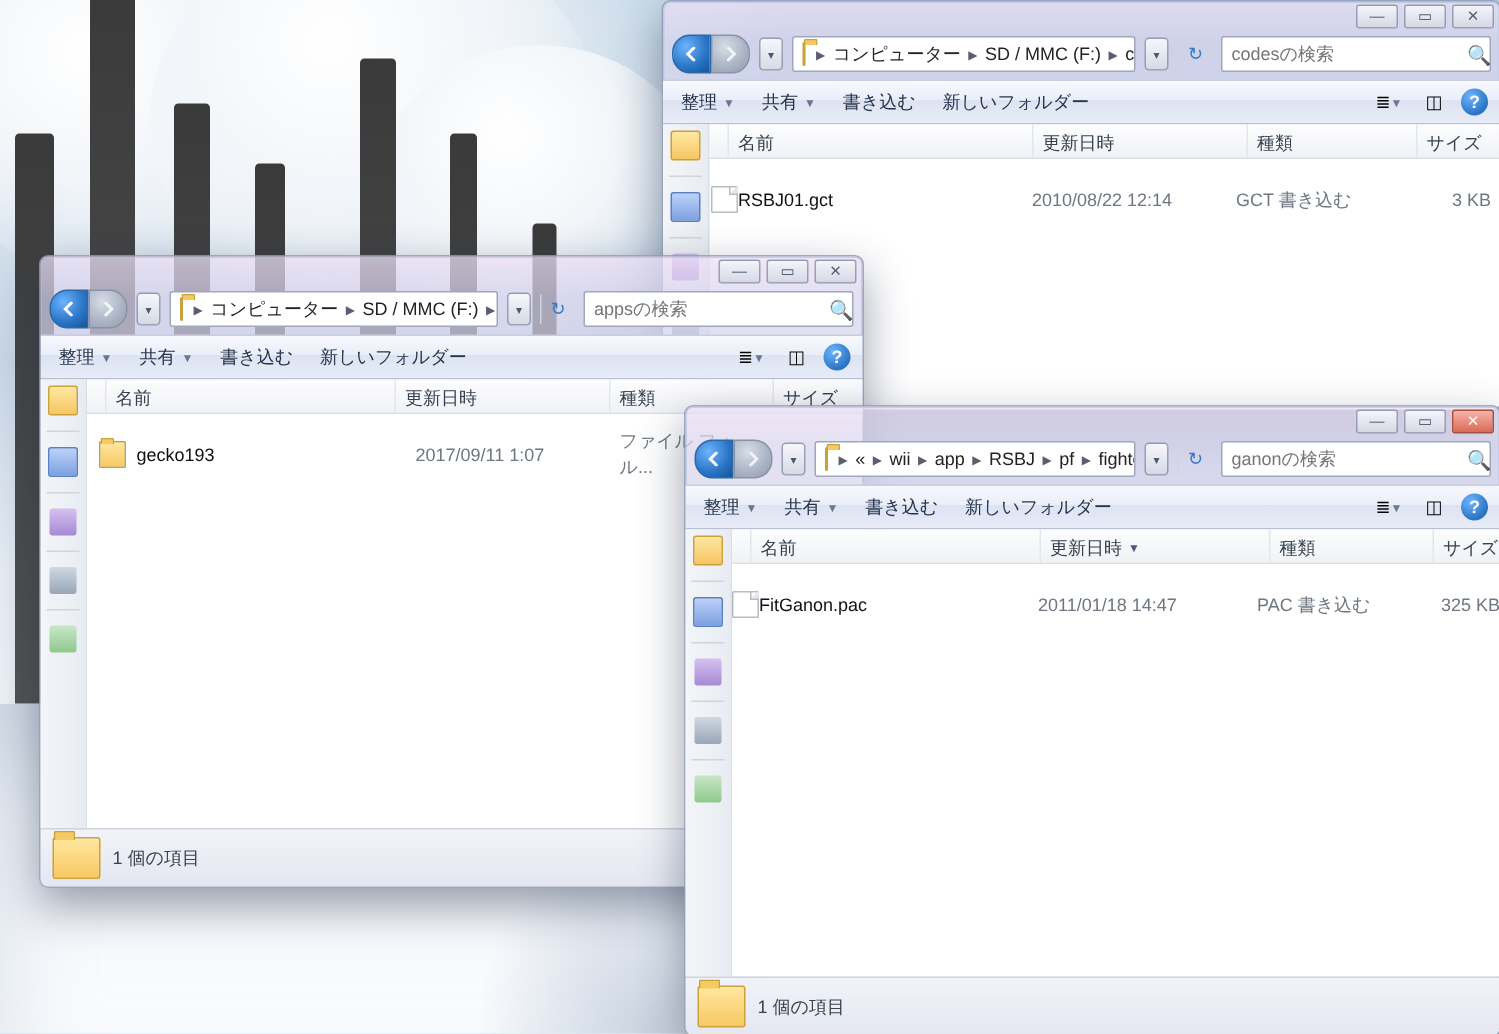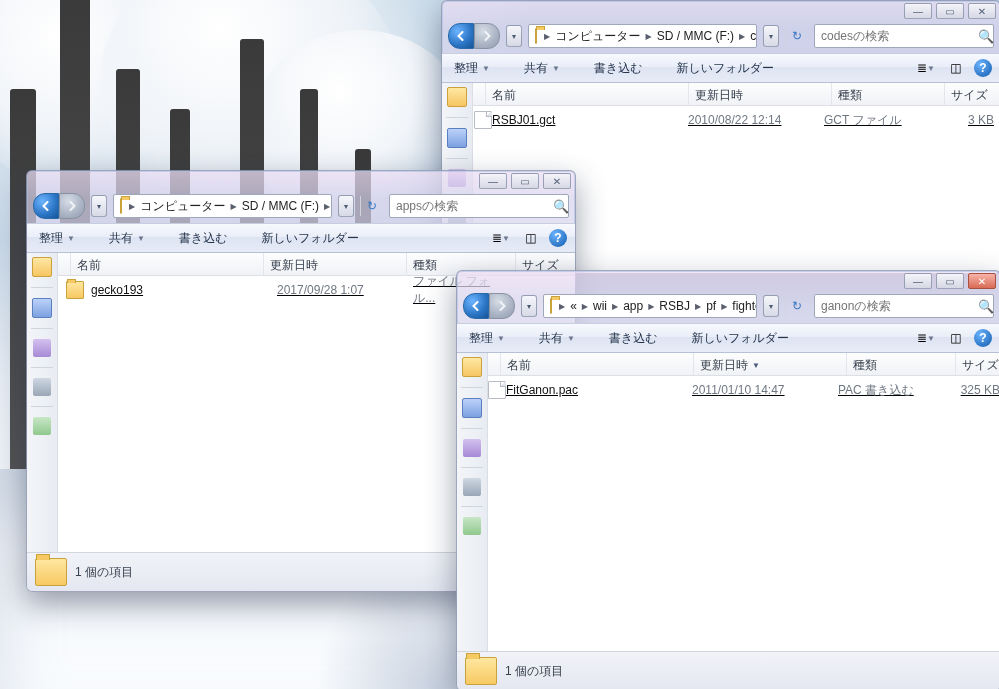"整理" .toolbar { gap: 18px -> 2px }
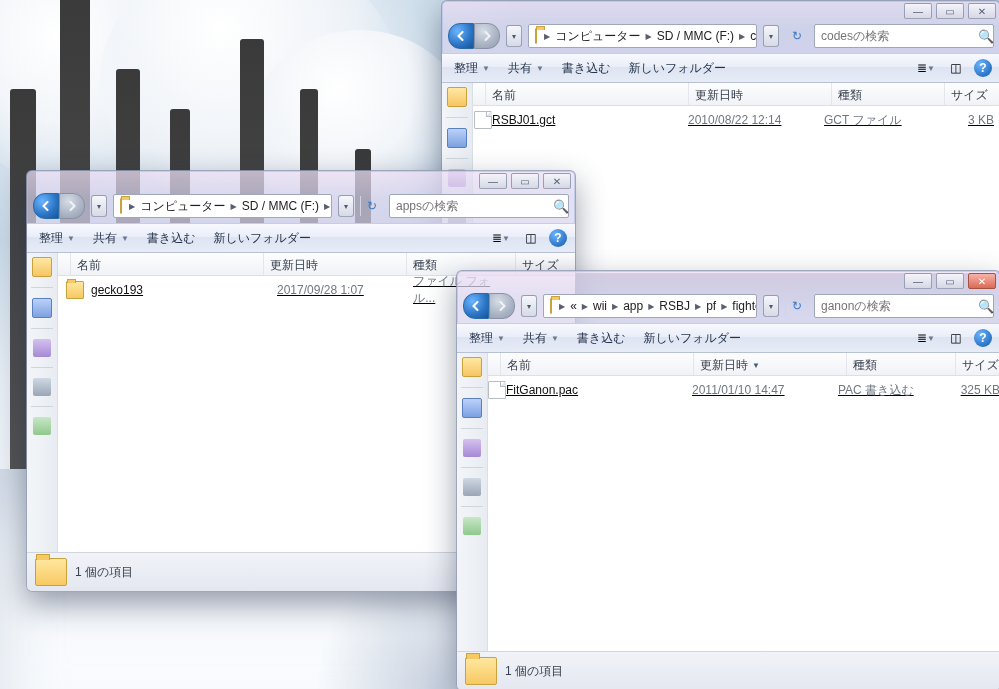"RSBJ01.gct" .file-list { padding: 3px 0 -> 16px 0; text-decoration: underline -> none }
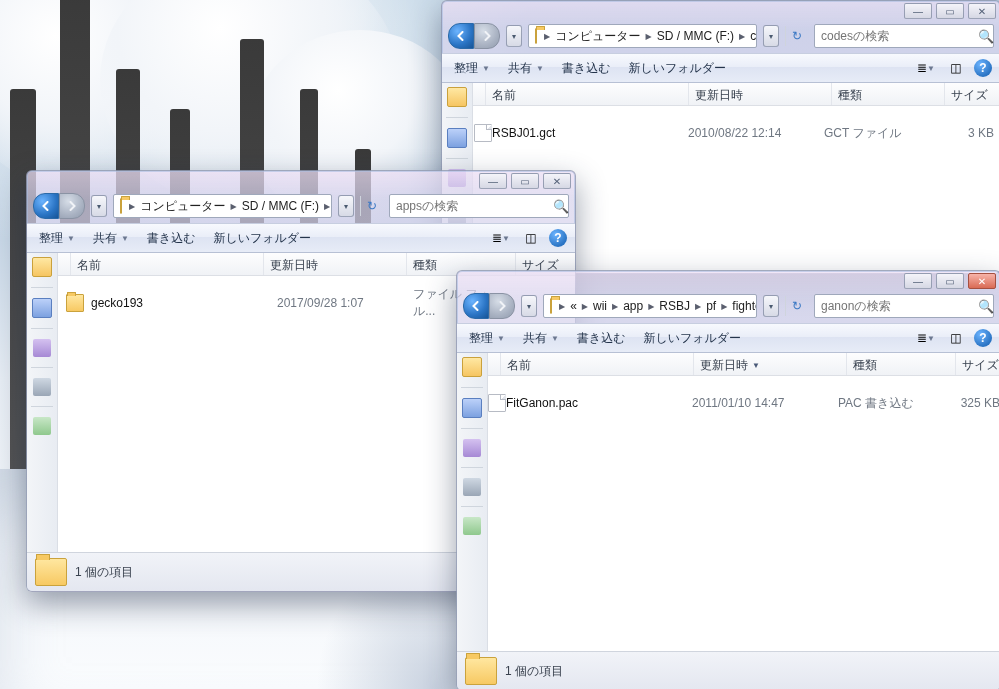"GCT ファイル" div.tp { text: ファイル -> 書き込む }
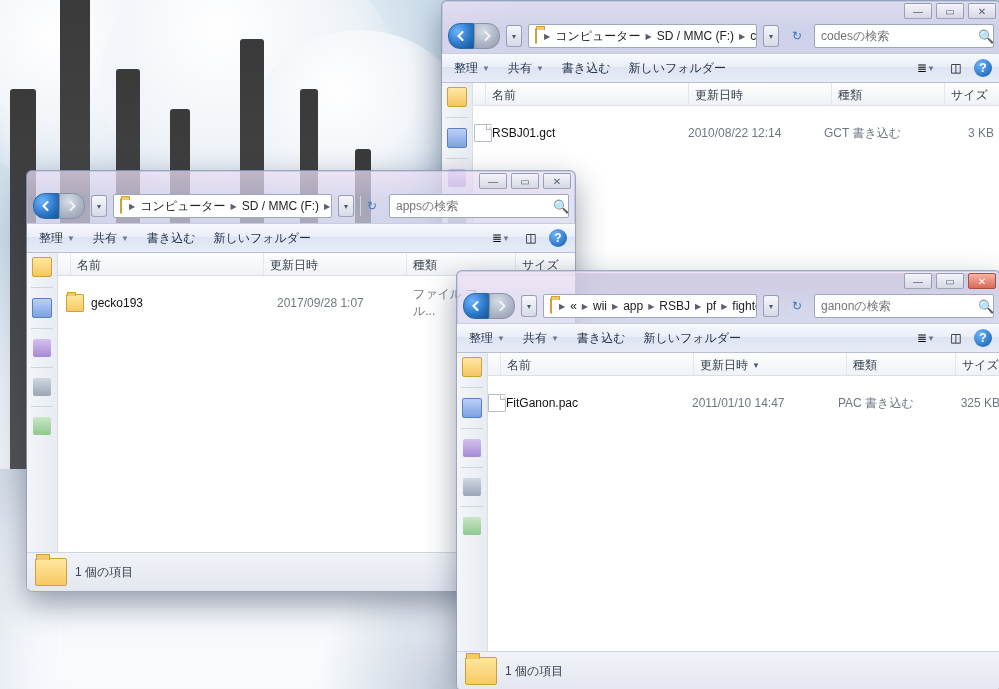"2017/09/28 1:07" div.dt { text: 2017/09/28 -> 2017/09/11 }
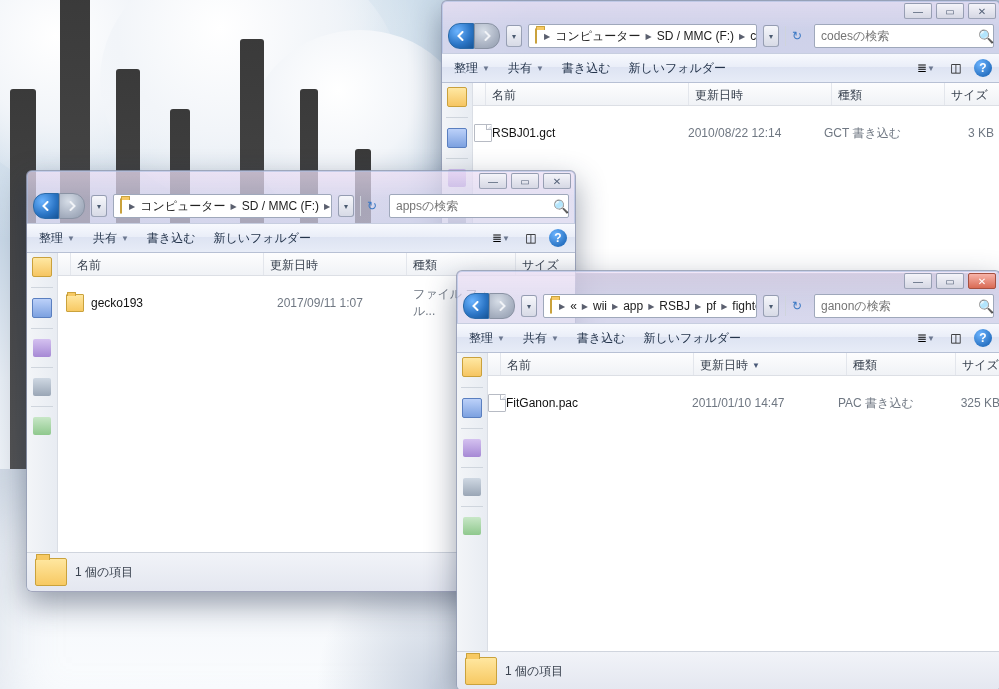"2011/01/10 14:47" div.dt { text: 2011/01/10 -> 2011/01/18 }
